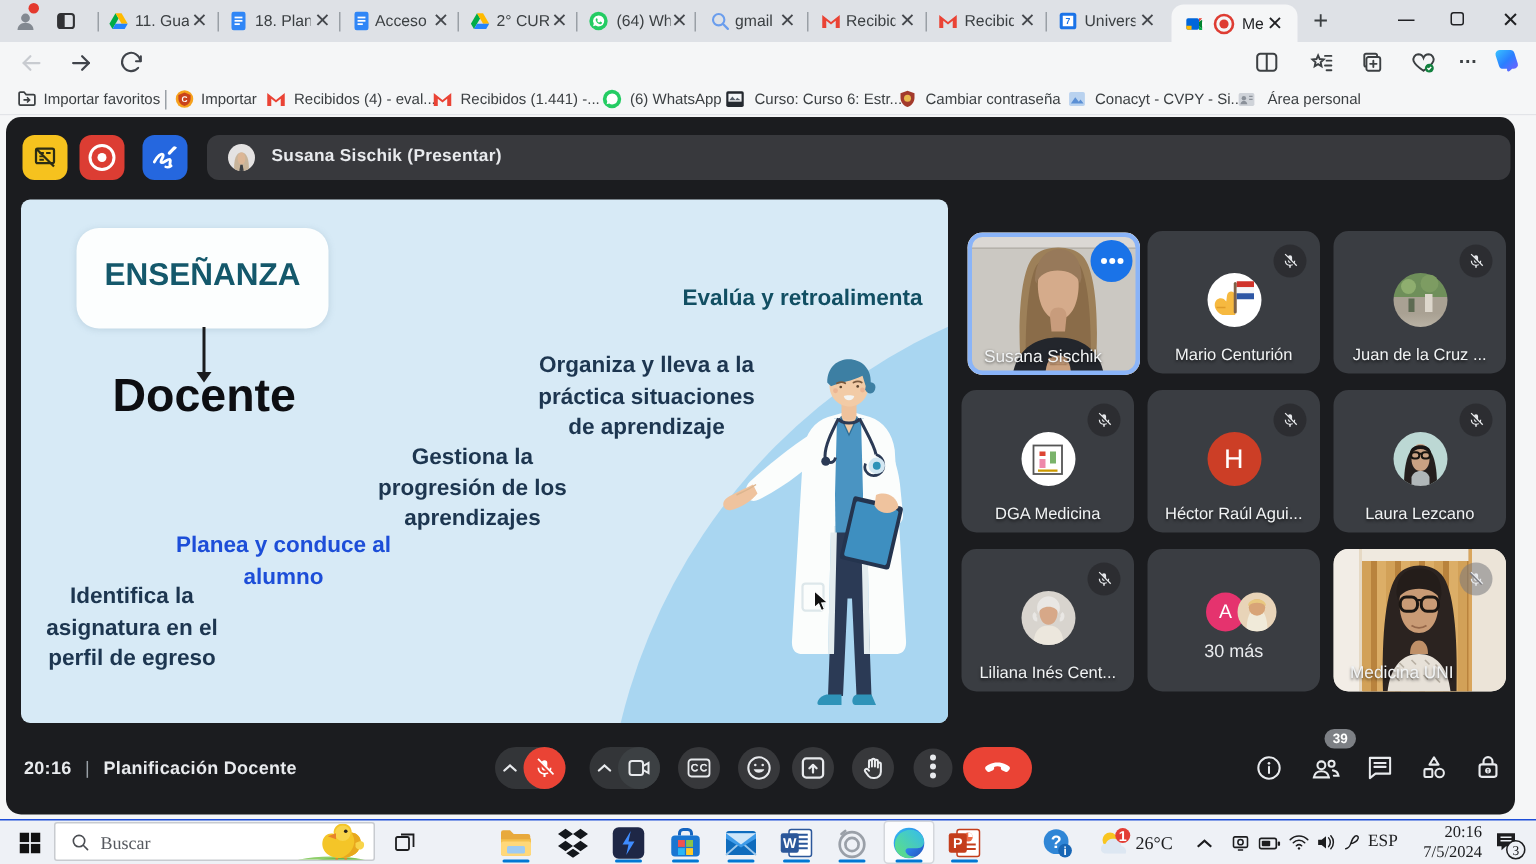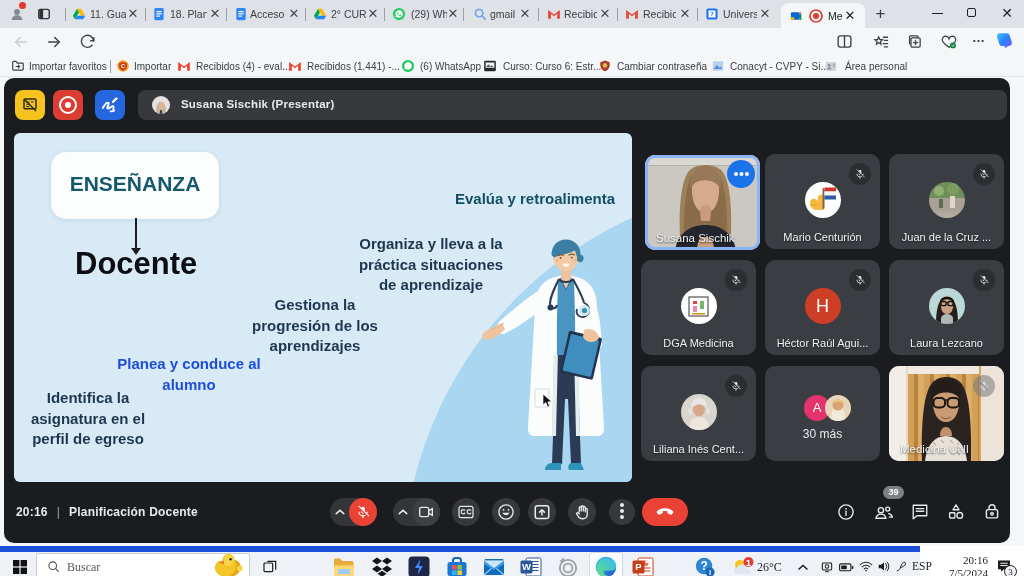"(29) Wh" div.tabtitle { text: 29 -> 64 }
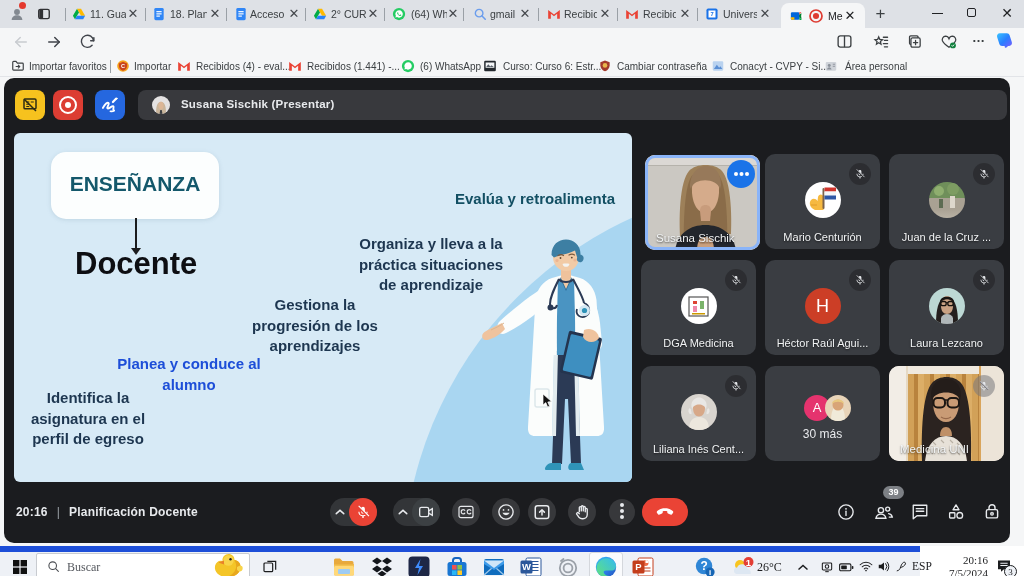"Buscar" #taskbar { border-top: 6px solid #1d4ed8 -> 1px solid #1d4ed8; width: 920px -> 1024px }
